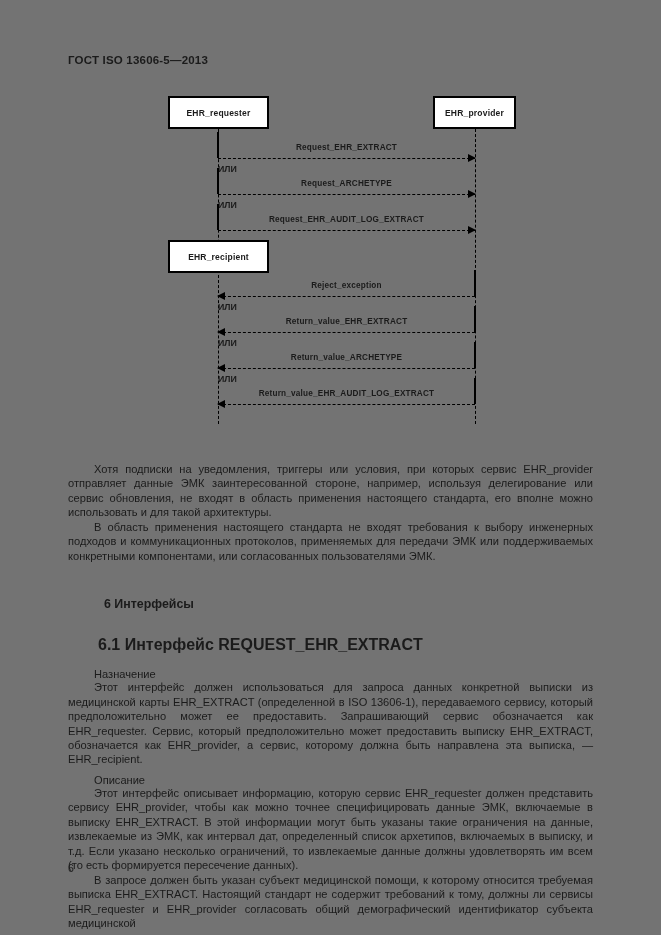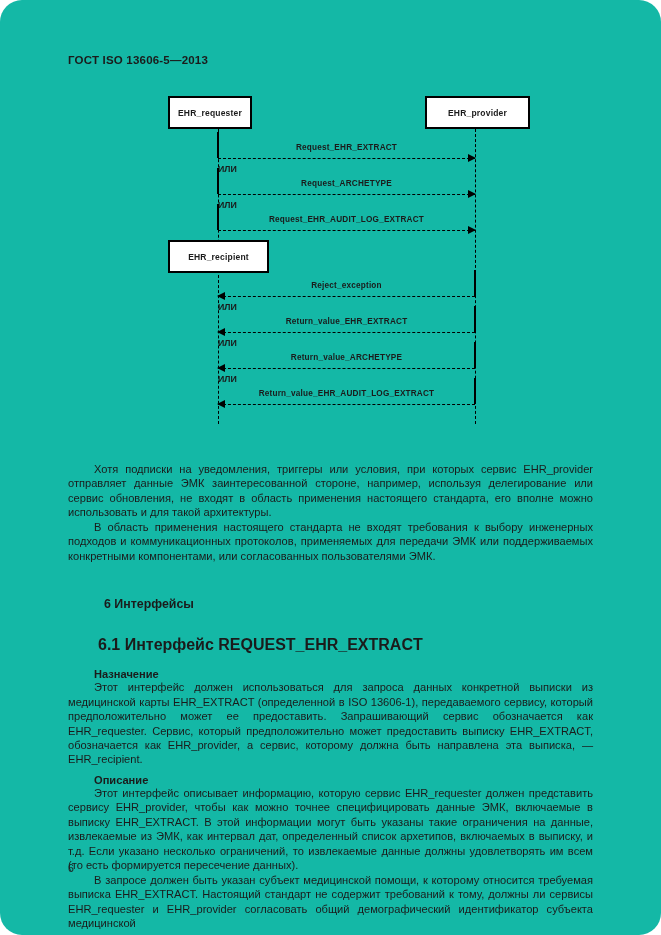"ГОСТ ISO 13606-5—2013" .page { background: #14b8a6 -> #737373; border-radius: 22px -> none }
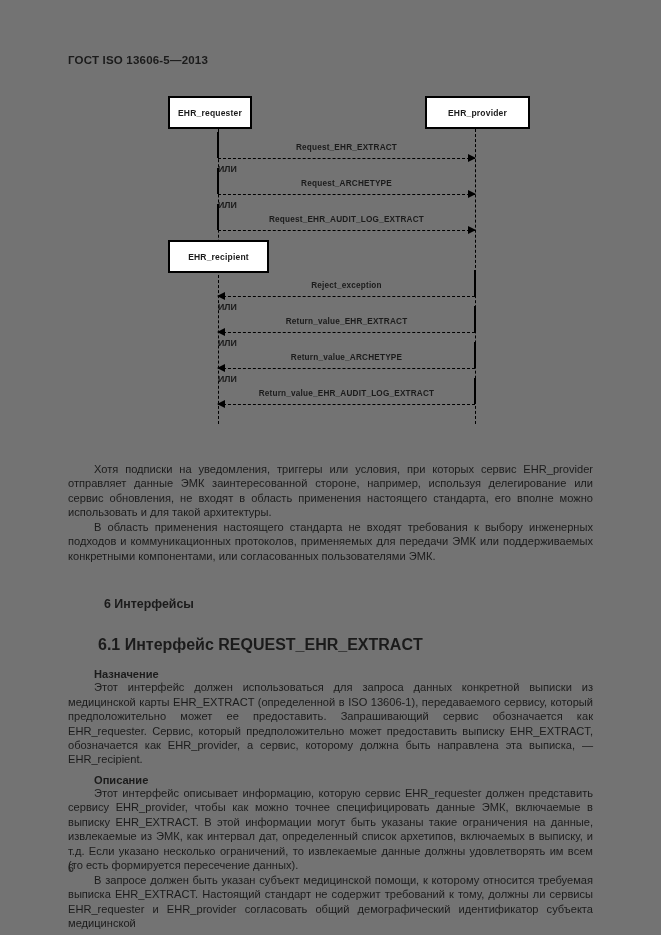"EHR_requester" .actor-requester { width: 84px -> 101px }
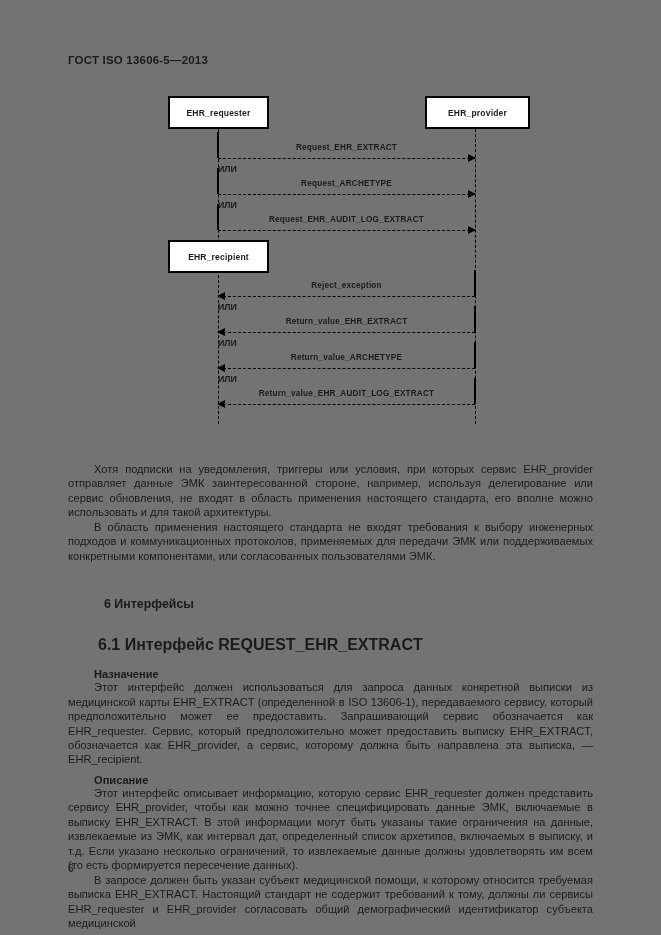"EHR_provider" .actor-provider { left: 257px -> 265px; width: 105px -> 83px }
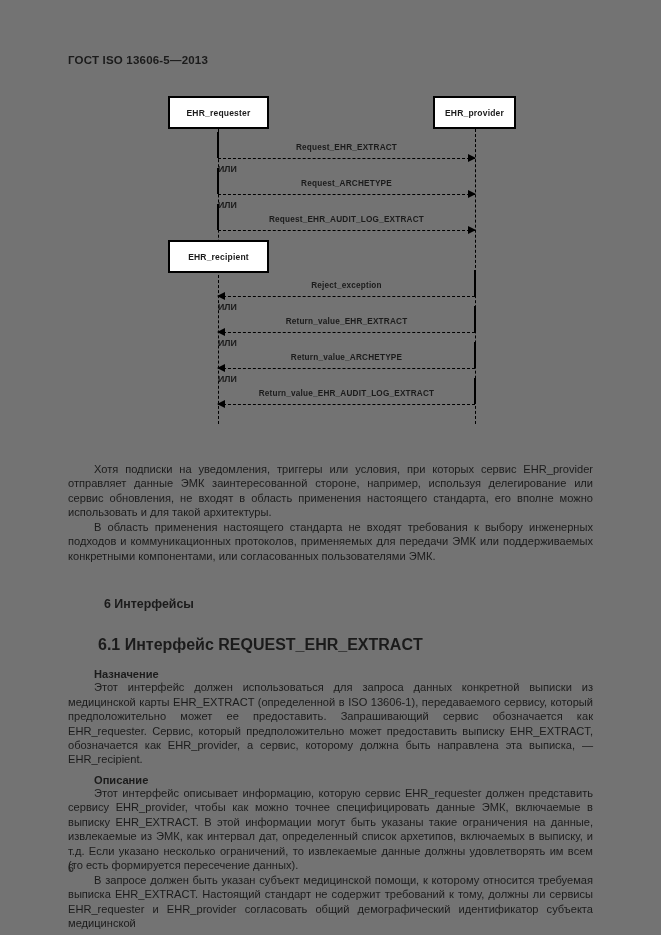"Назначение" h4.runin { font-weight: bold -> normal }
